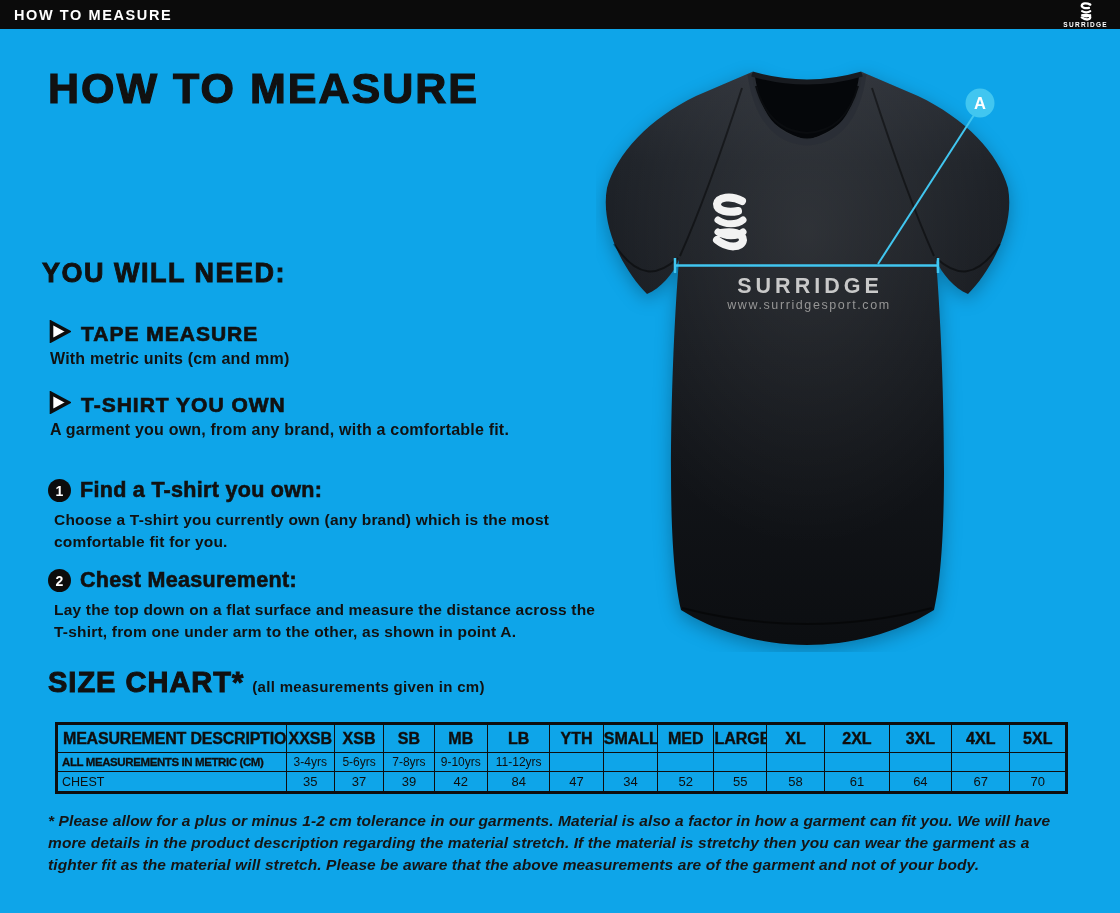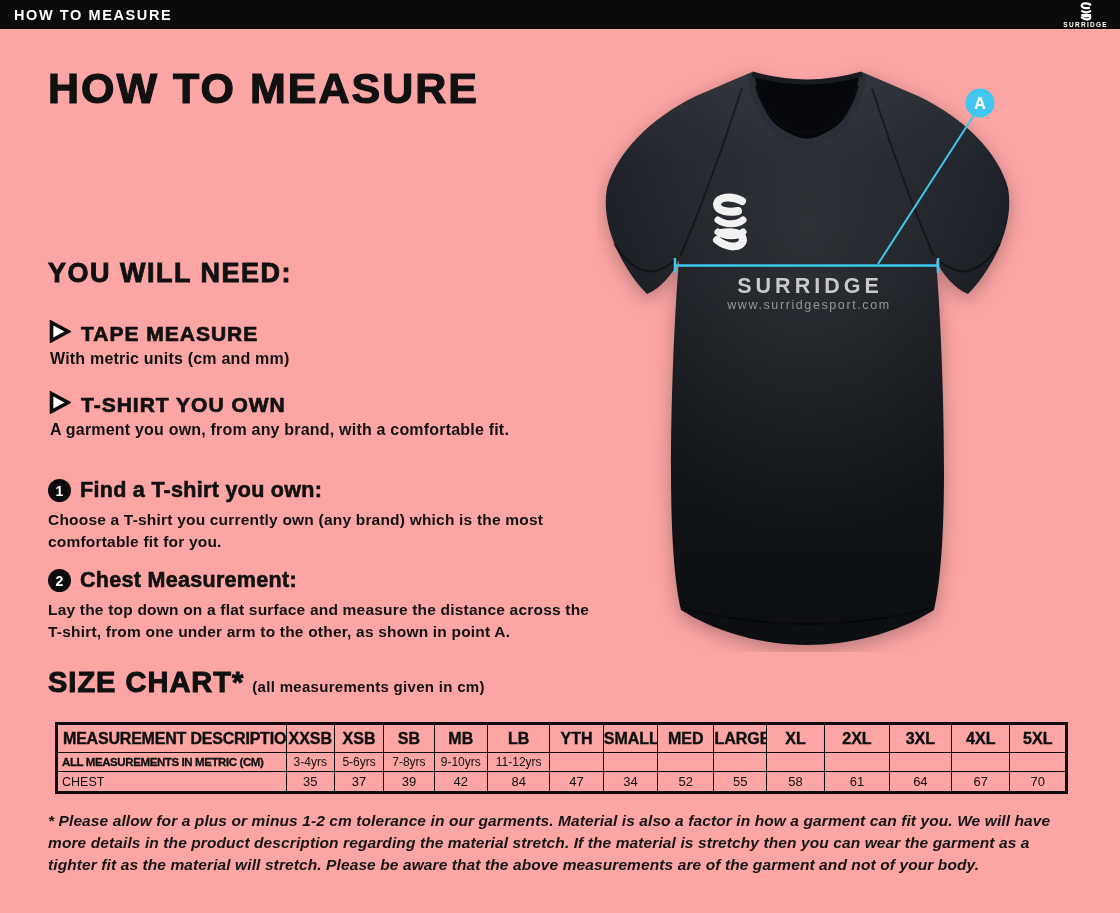"HOW TO MEASURE" #page { background: #fca5a5 -> #0ea5e9 }
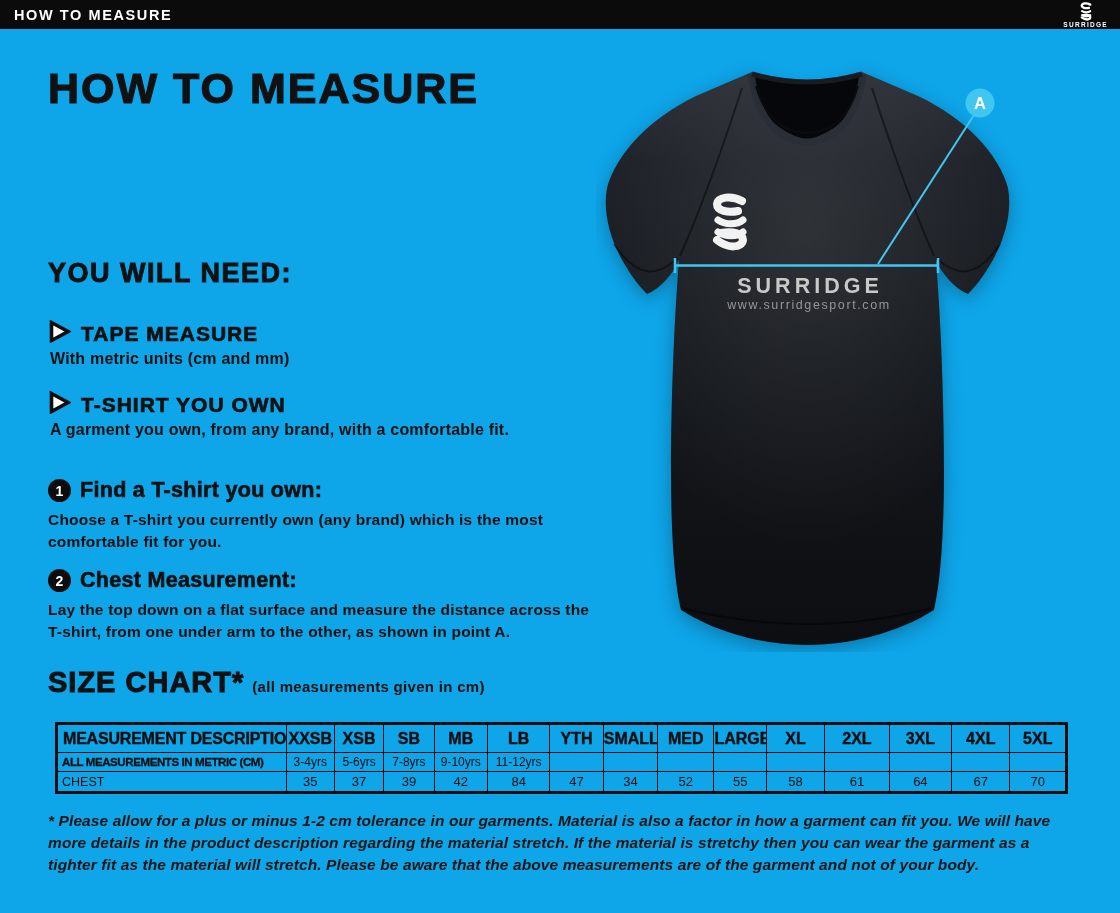"YOU WILL NEED:" .ywn { left: 48px -> 42px }
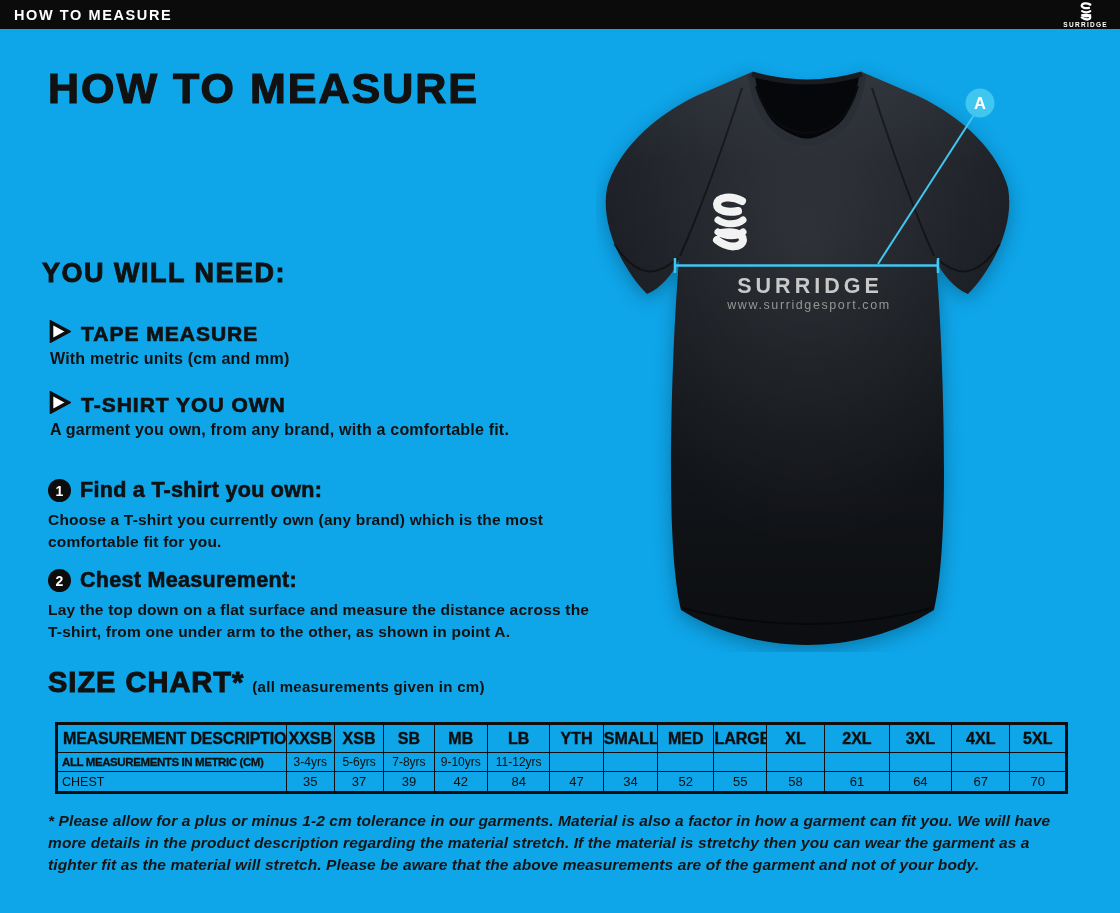"Choose a T-shirt you currently" .step-desc { margin-left: none -> 6px }
